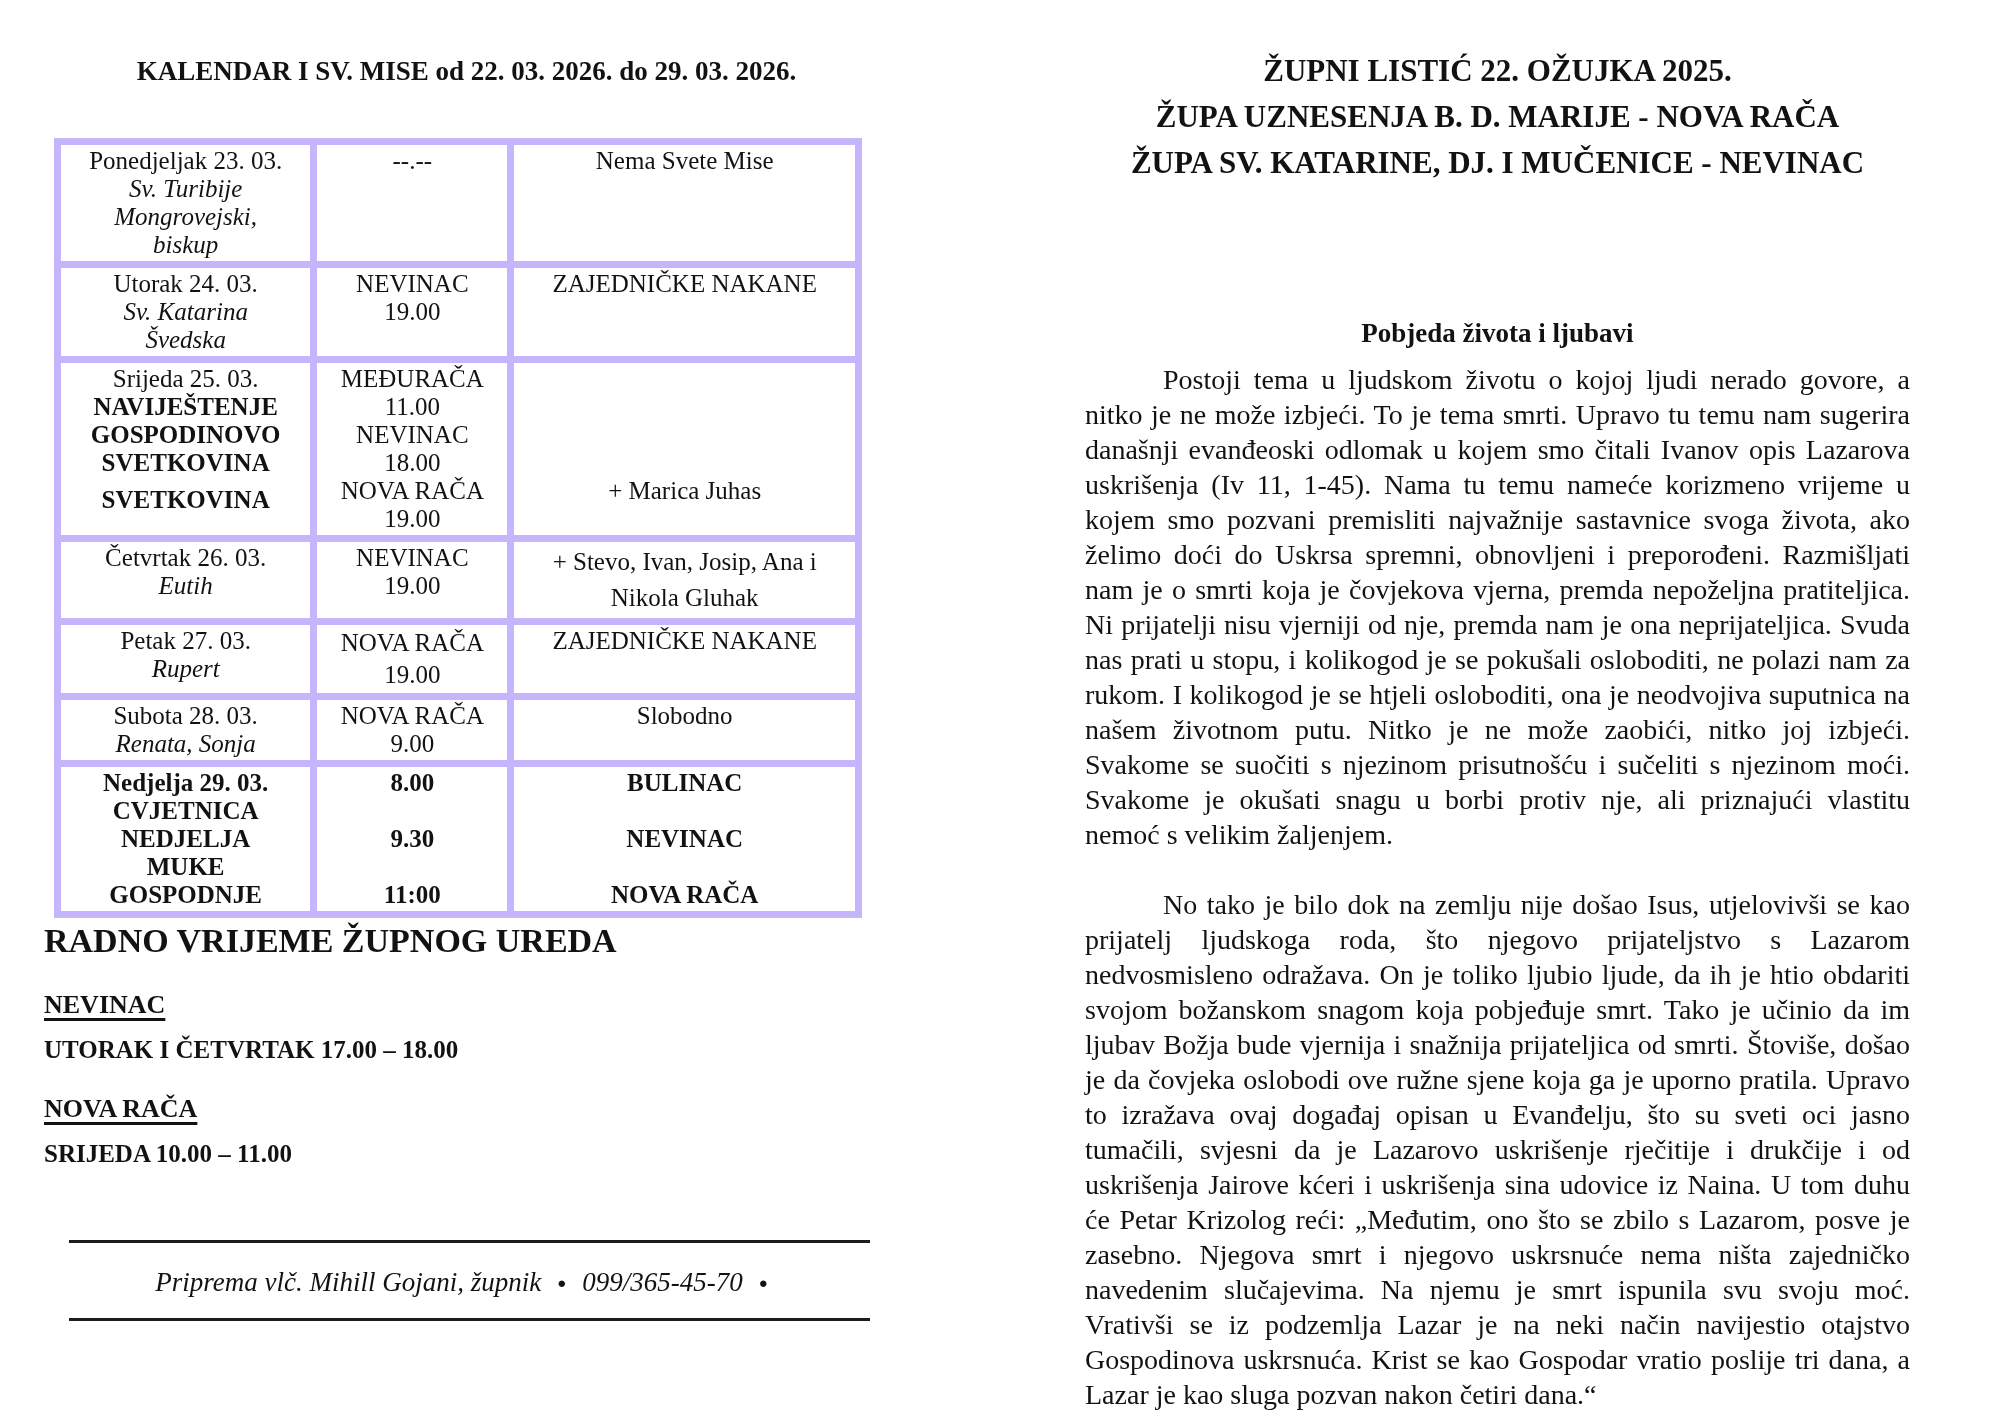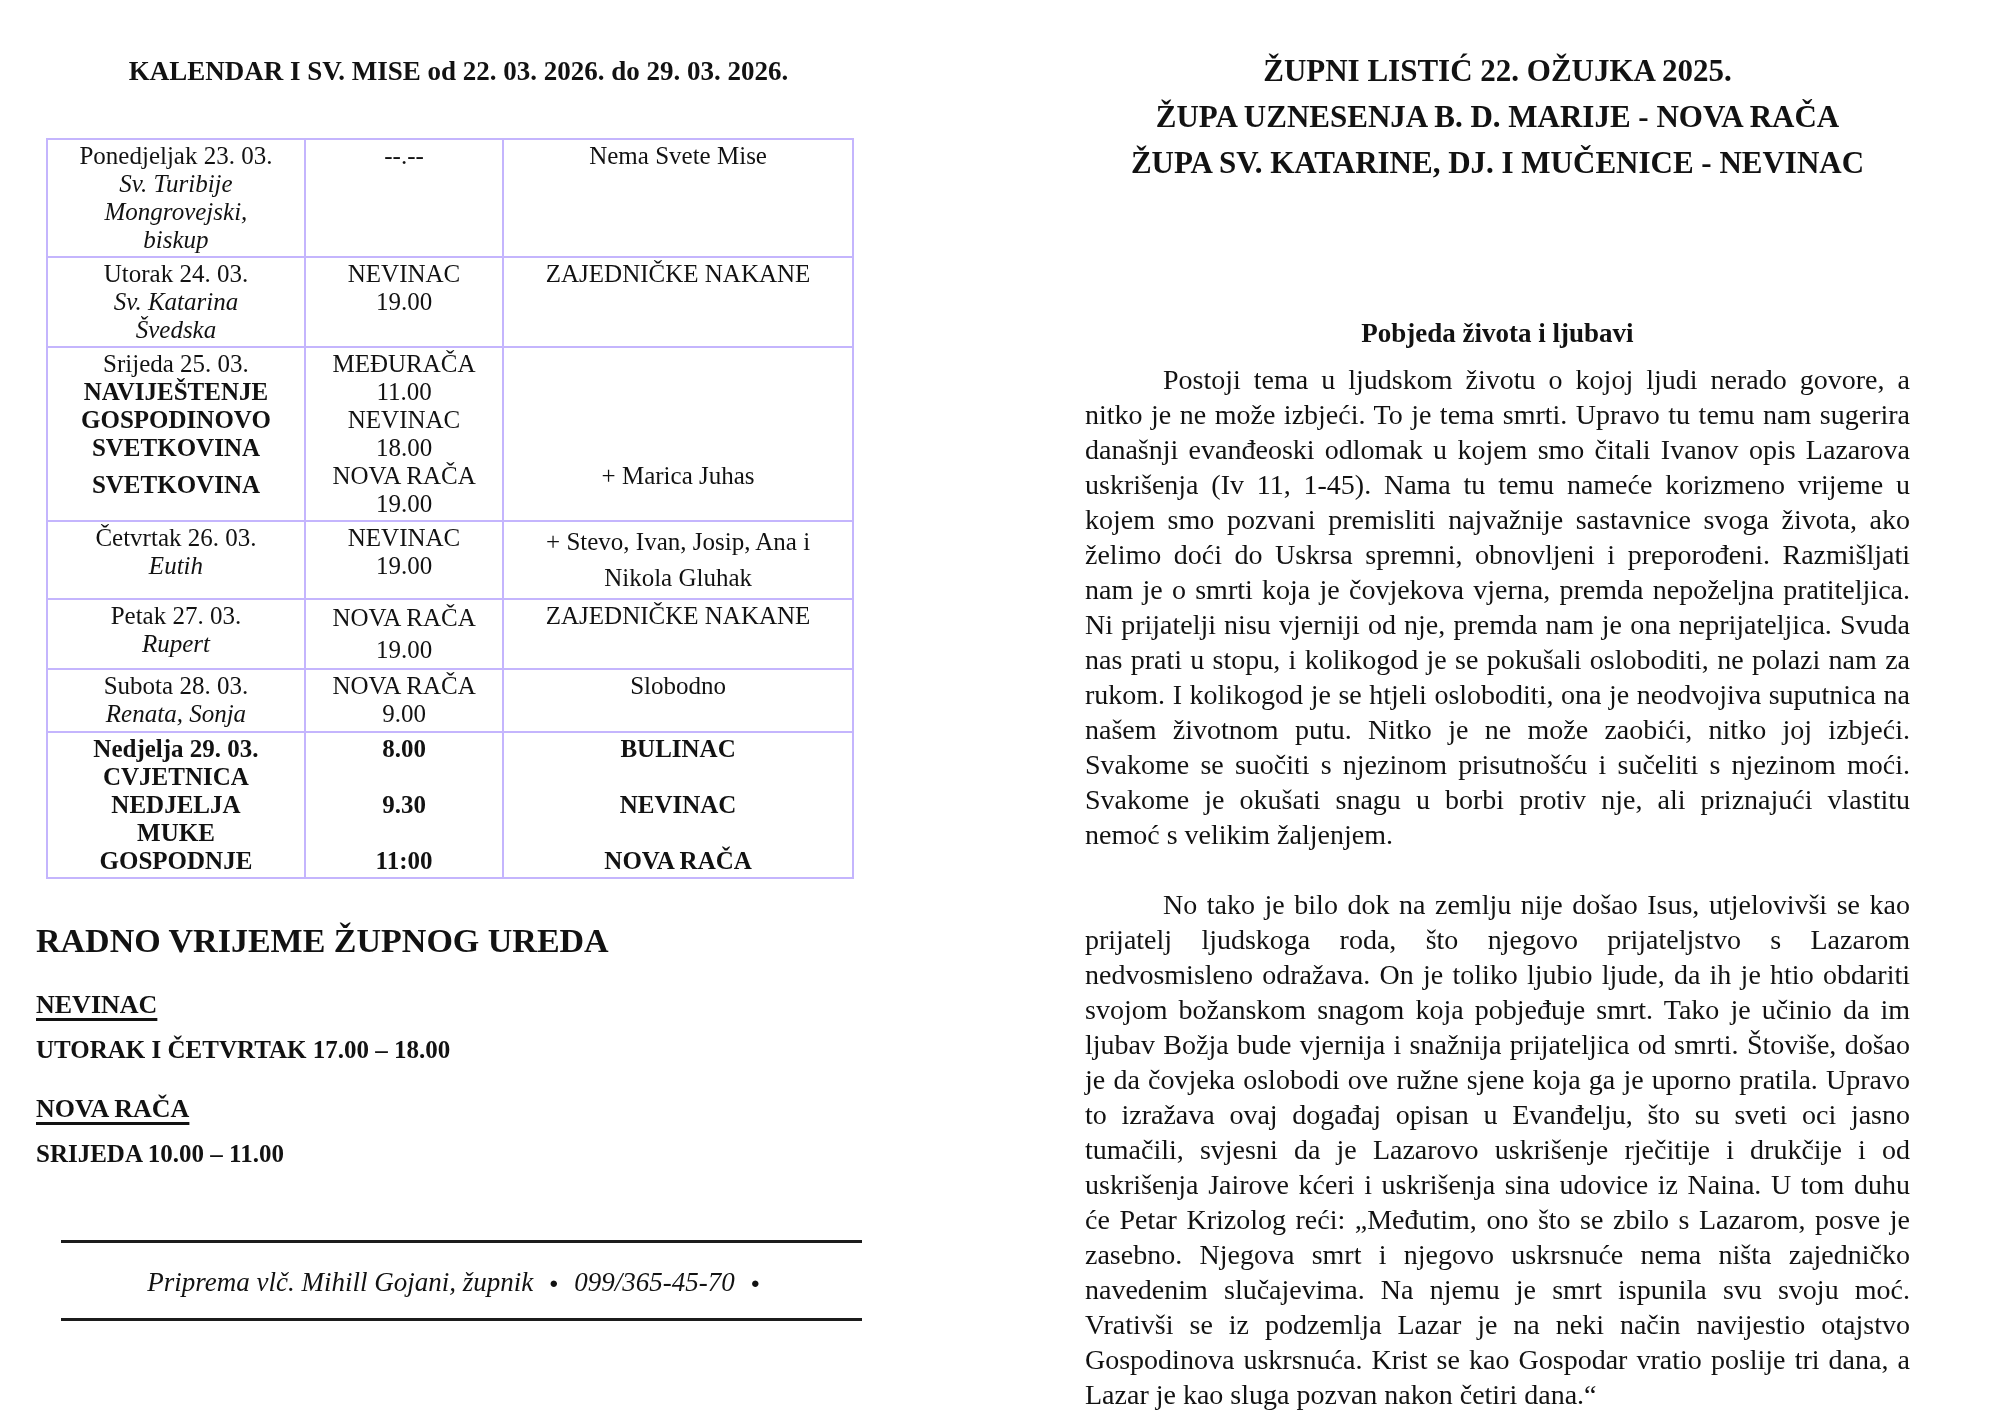"KALENDAR I SV. MISE od" .page-left { left: 36px -> 44px }
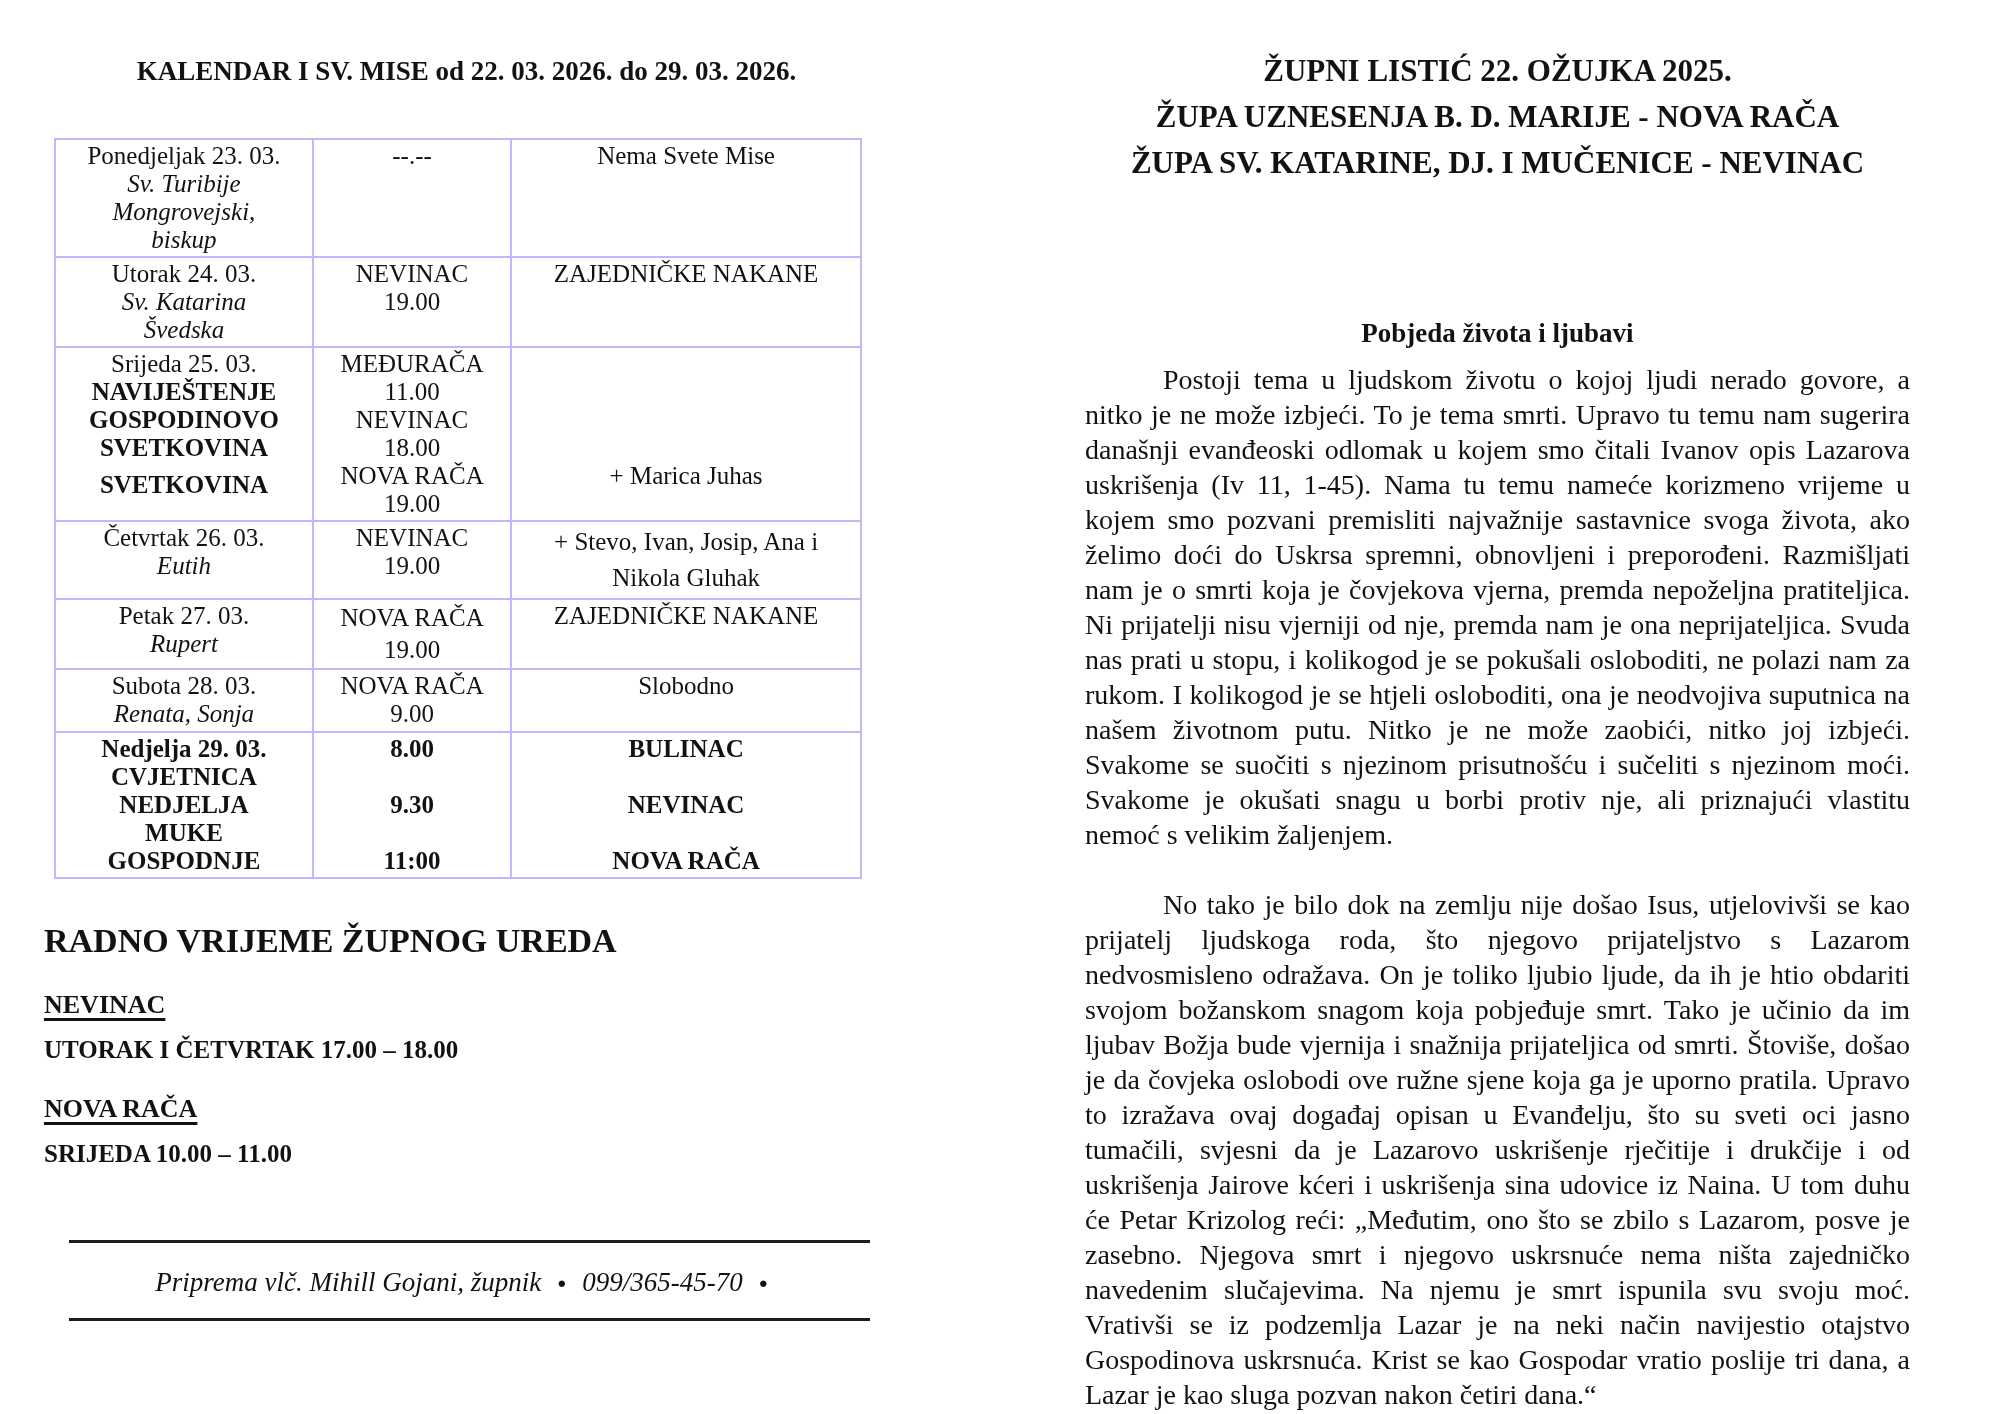"Ponedjeljak 23. 03." table.cal td { border: 2px solid #c4b5fd -> 7px solid #c4b5fd }
